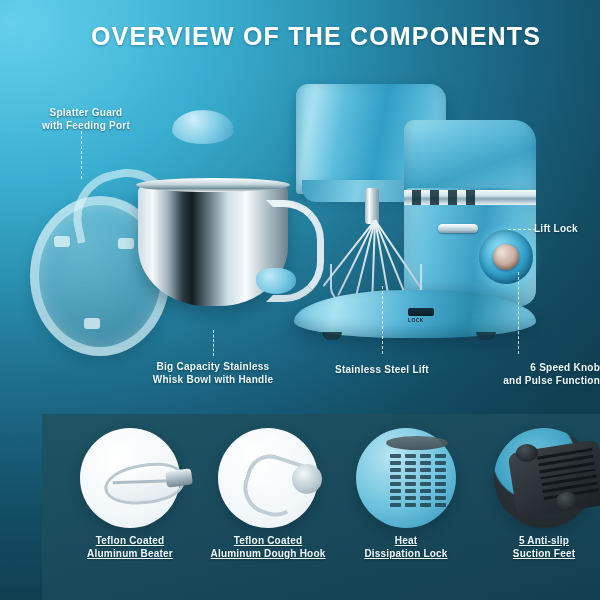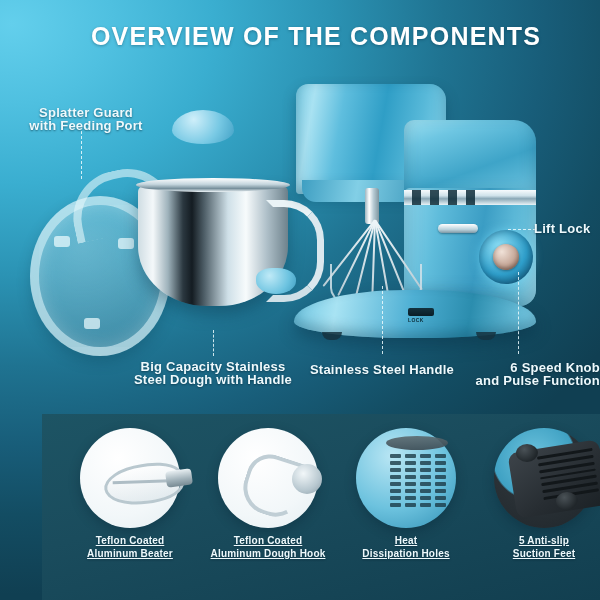"Splatter Guard" .callout { font-size: 13px -> 10px }
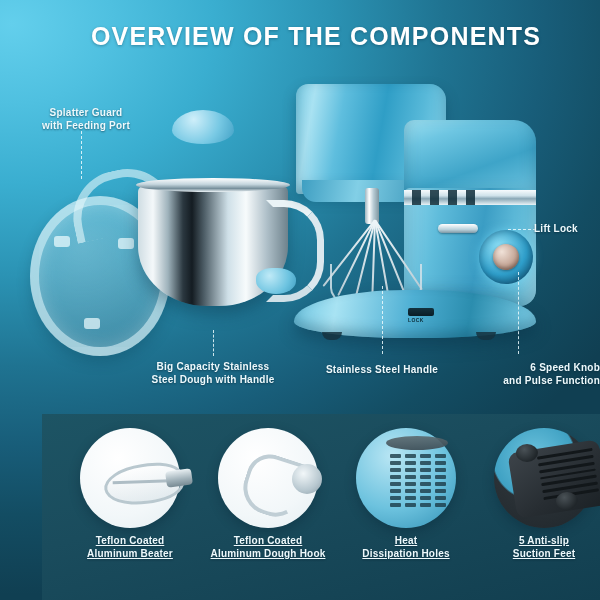"Big Capacity Stainless" div.callout { text: Steel Dough -> Whisk Bowl }
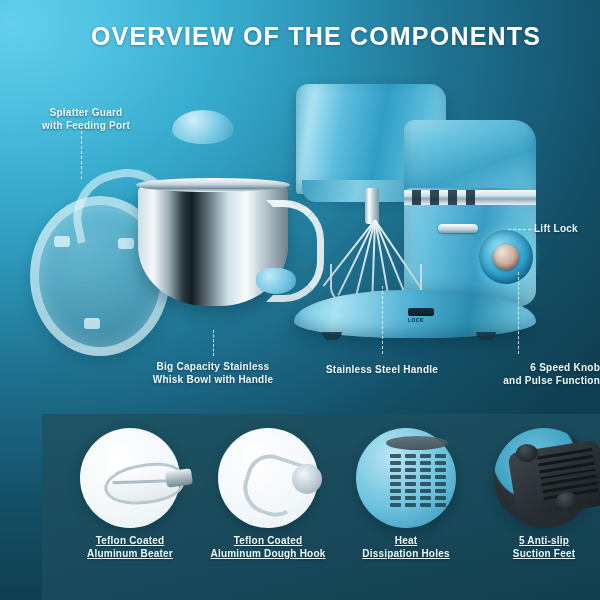"Stainless Steel Handle" div.callout { text: Handle -> Lift }
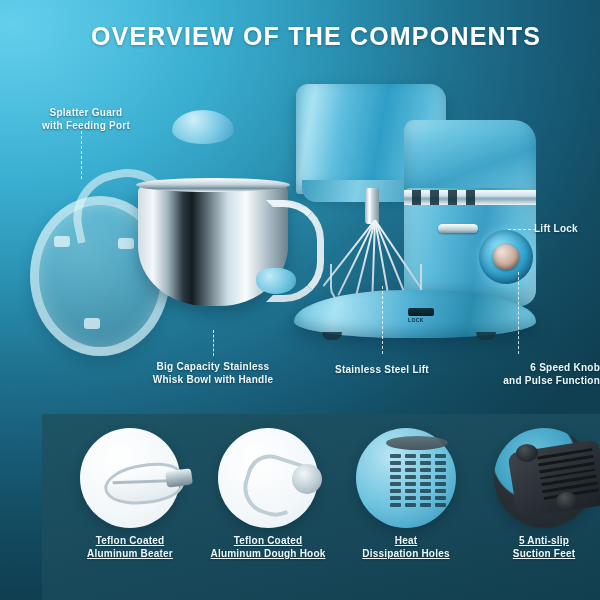"Heat" div.acc-label { text: Holes -> Lock }
